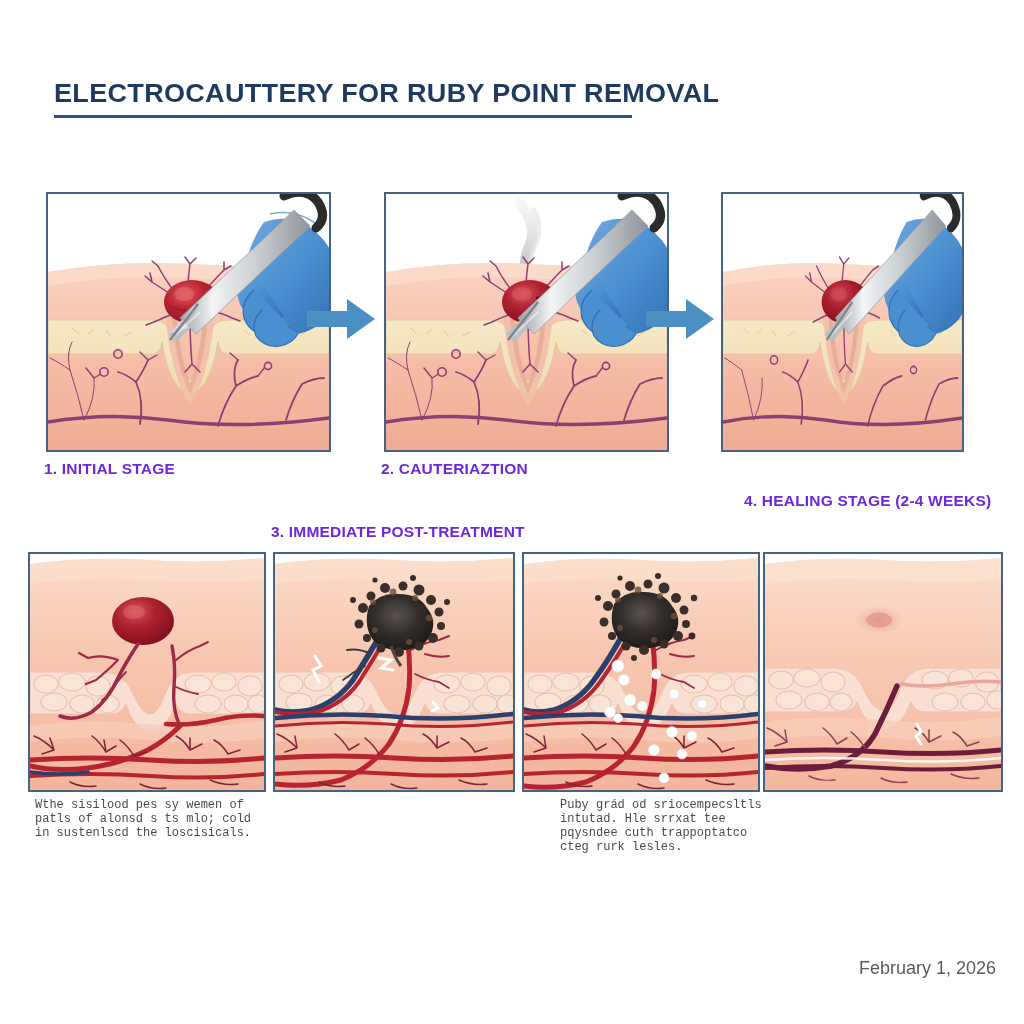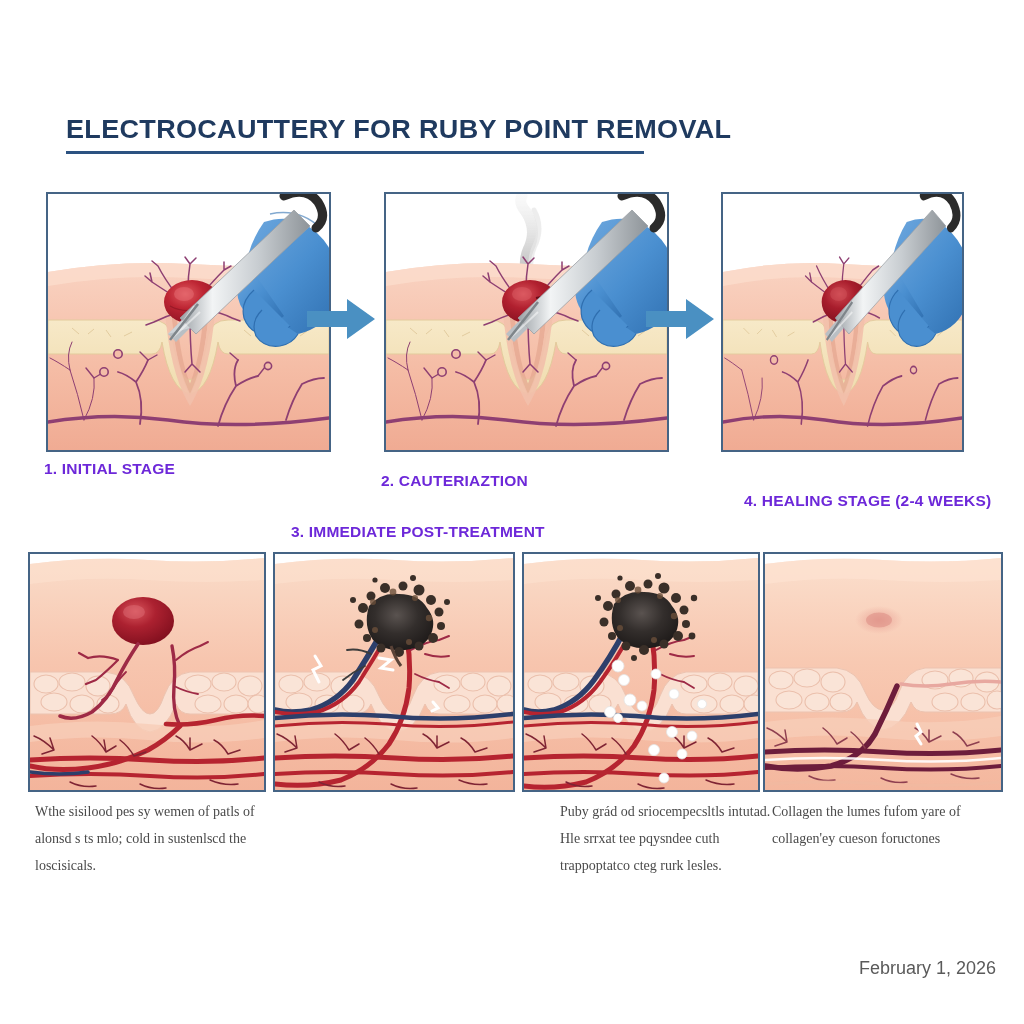"ELECTROCAUTTERY FOR RUBY POINT REMOVAL" .title-wrap { left: 66px -> 54px; margin-top: 36px -> none }
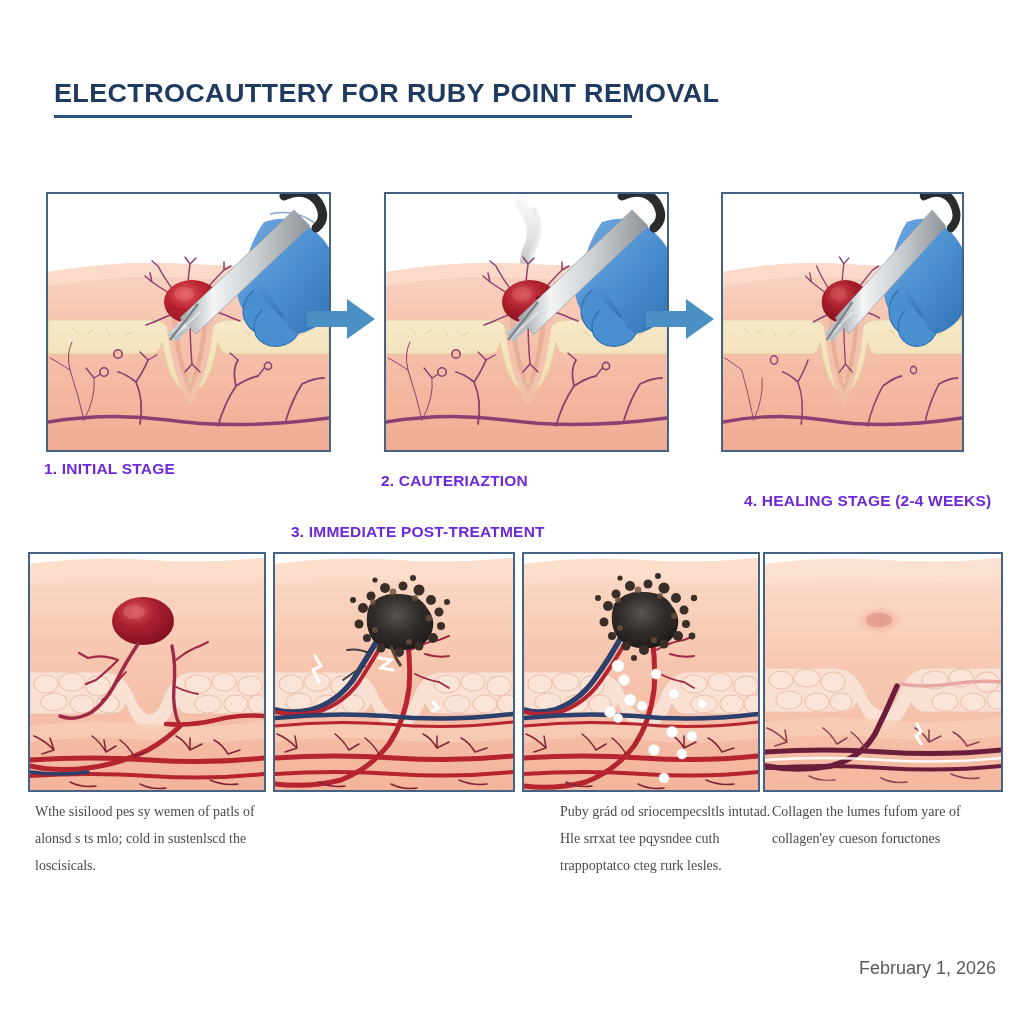"2. CAUTERIAZTION" div.step-label { margin-top: 12px -> none }
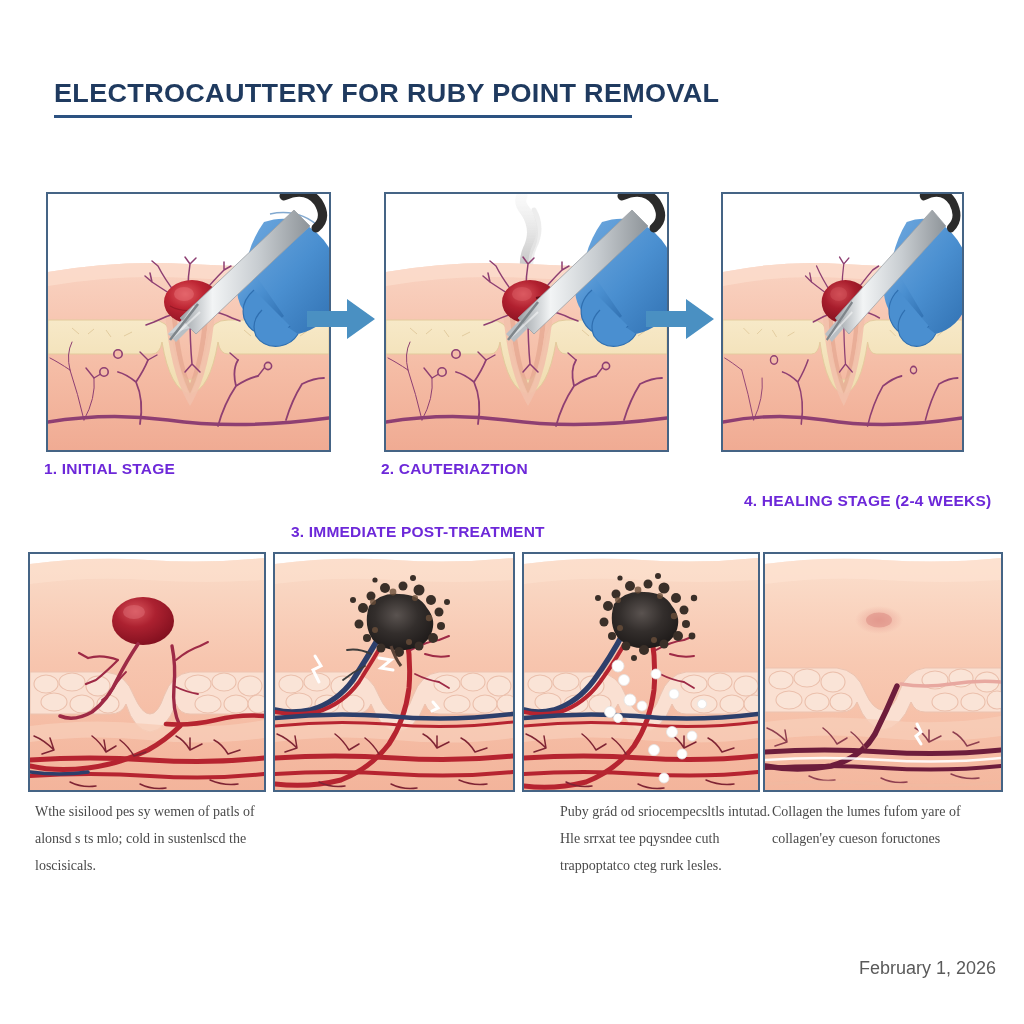"3. IMMEDIATE POST-TREATMENT" div.step-label { left: 291px -> 271px }
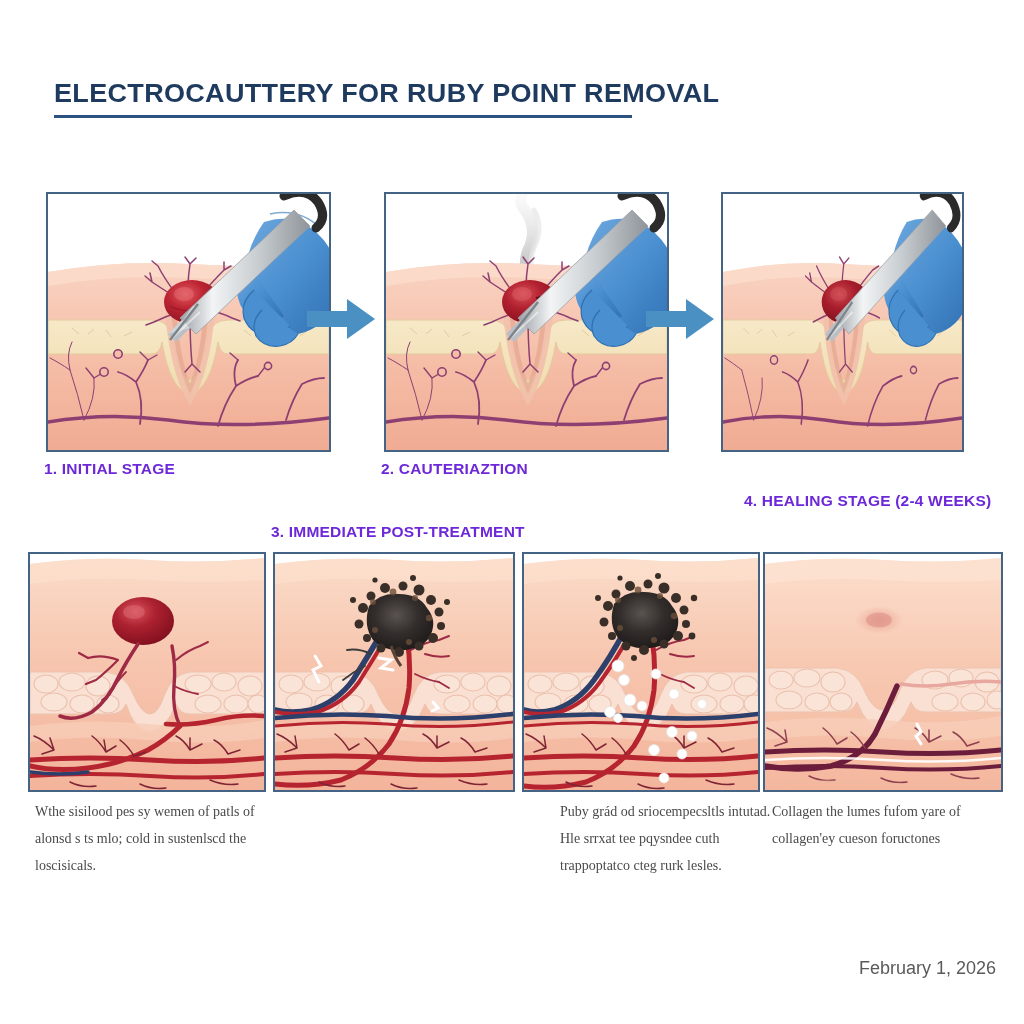"Wthe sisilood pes sy wemen" .caption { font-family: Liberation Serif, serif -> Liberation Mono, monospace; font-size: 14px -> 12px; line-height: 27px -> 14px }
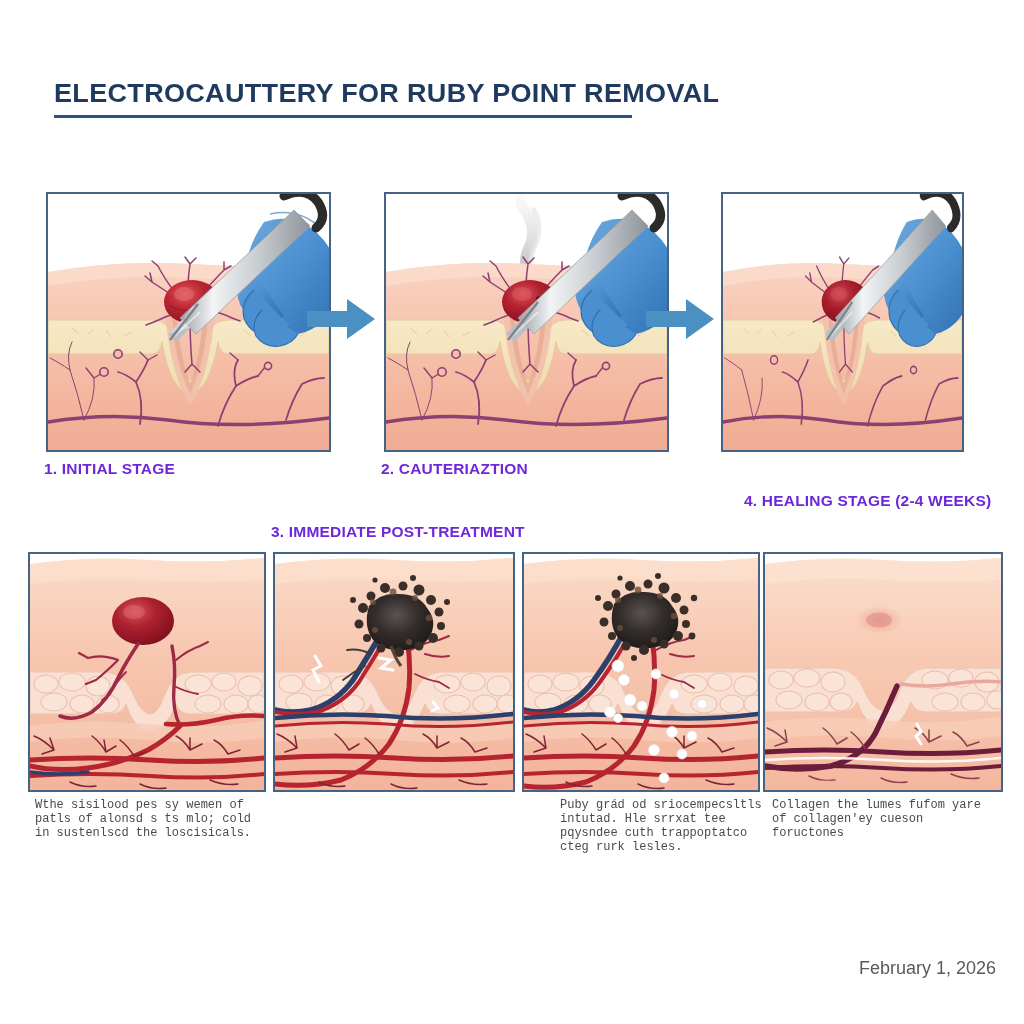"Collagen the lumes fufom yare" div.caption { html: <div>Collagen the lumes fufom yare of collagen'ey cueson foructones</div> -> none }
